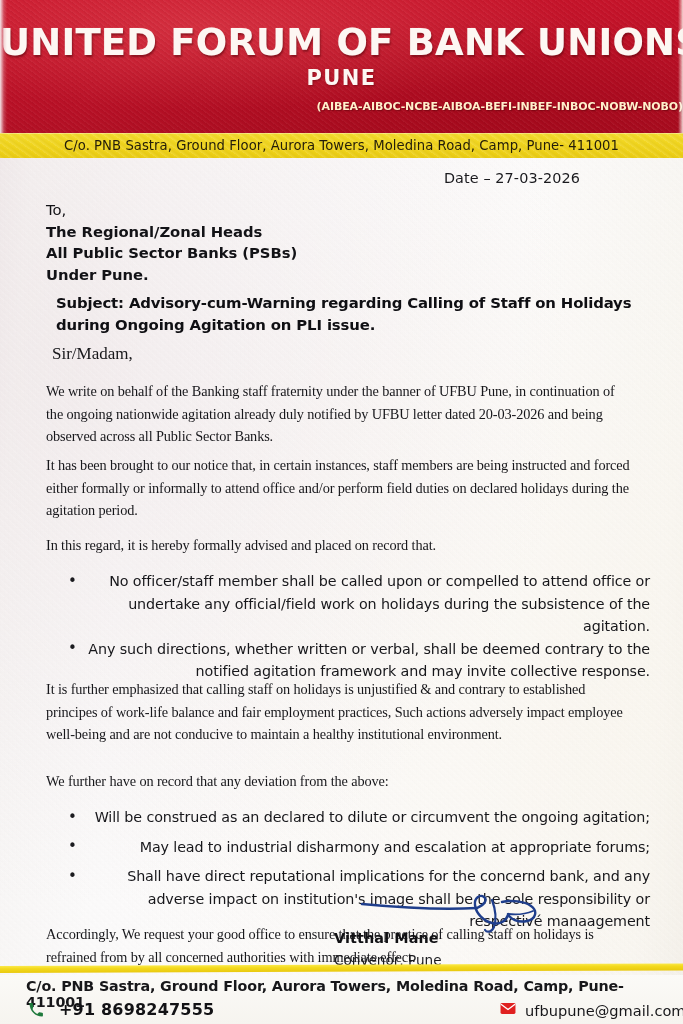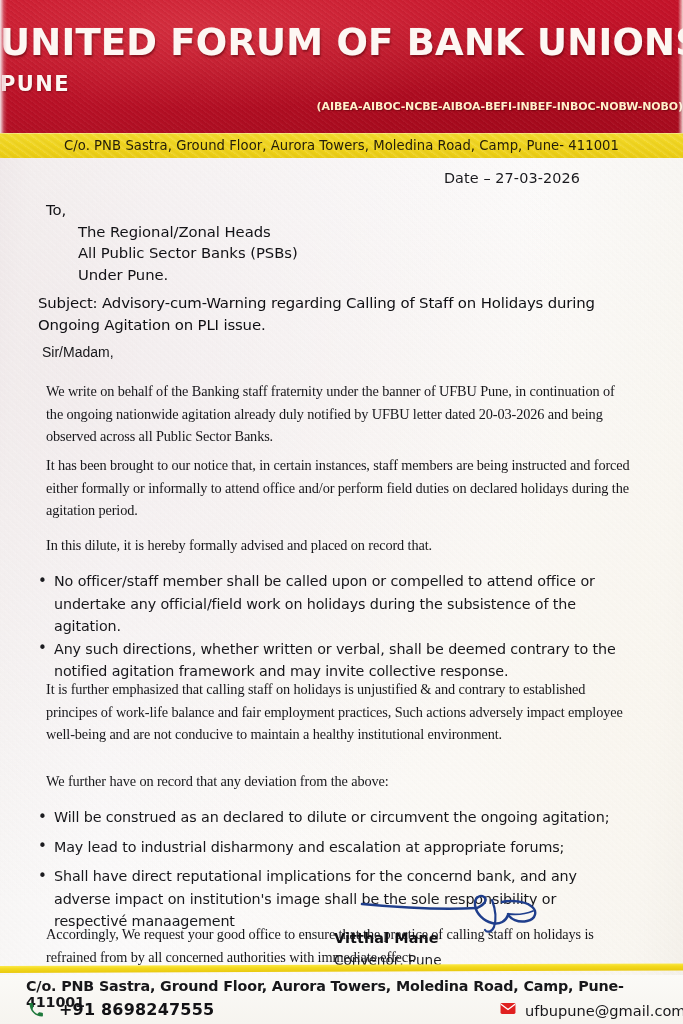"PUNE" #org-city { text-align: none -> center; top: 72px -> 66px }
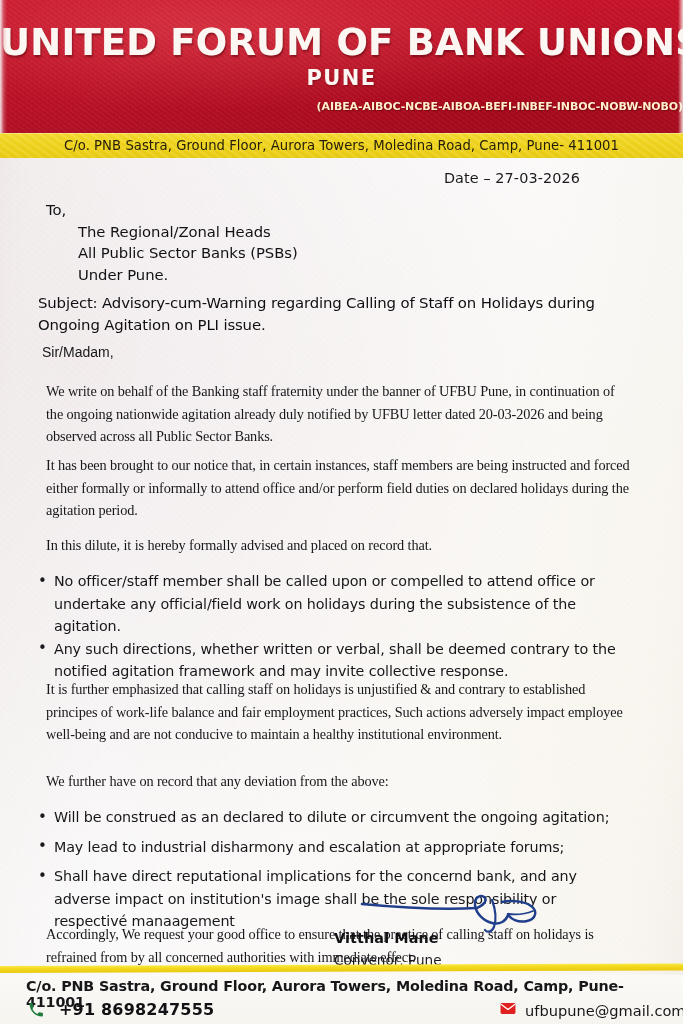"The Regional/Zonal Heads" #addressee .rcpt { font-weight: 400 -> 700; margin-left: 32px -> none }
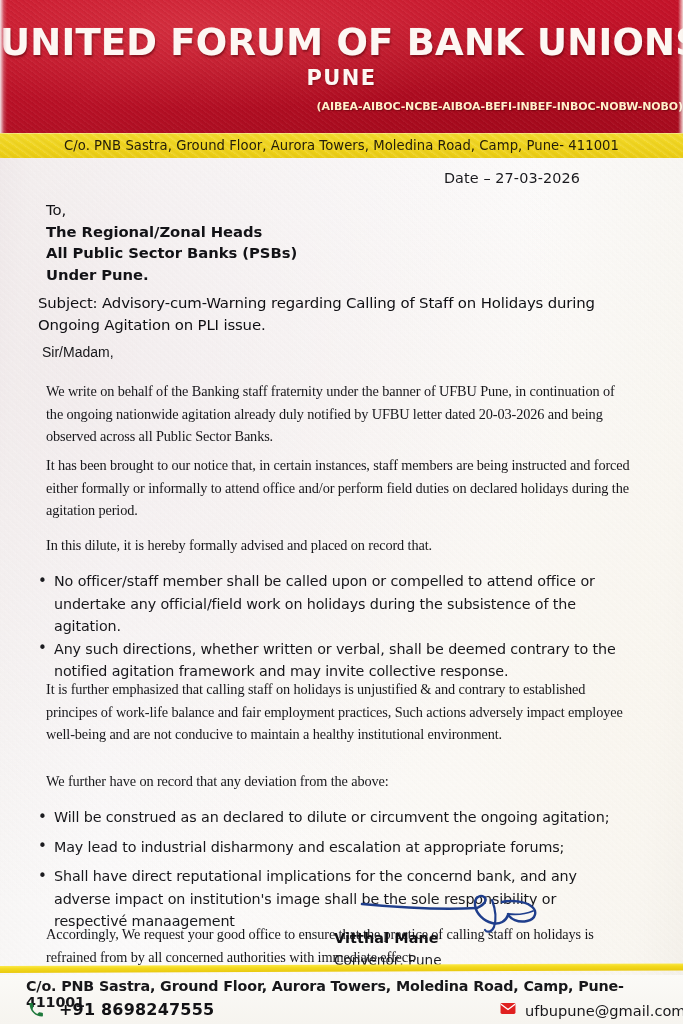"Subject: Advisory-cum-Warning regarding" #subject { font-weight: 400 -> 700; left: 38px -> 56px }
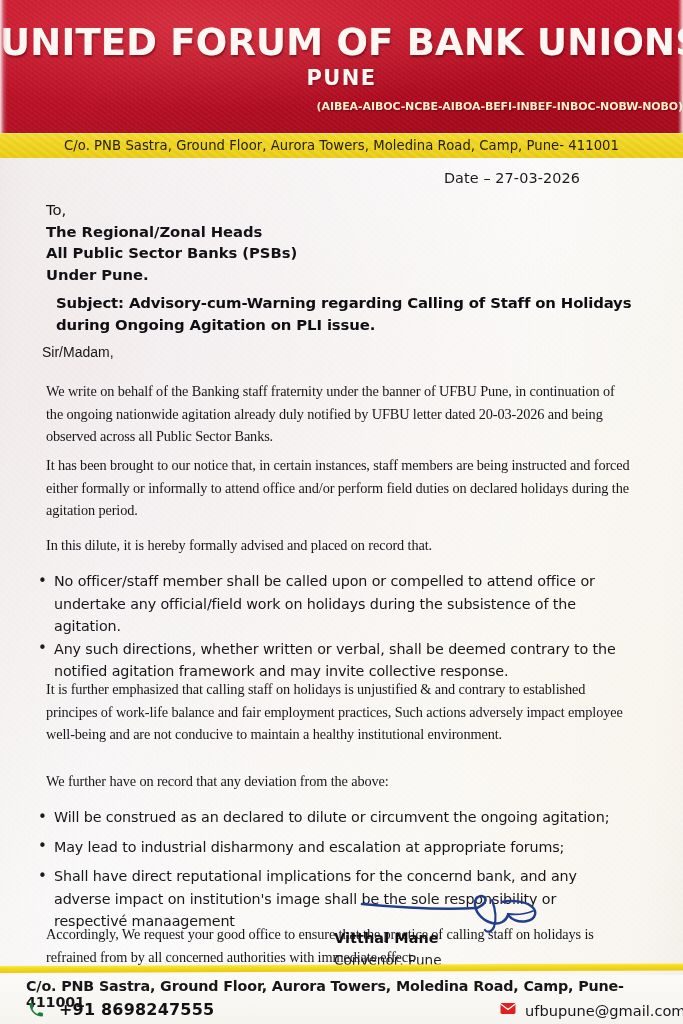"Sir/Madam," #salutation { font-family: Liberation Sans, sans-serif -> Liberation Serif, serif; font-size: 14px -> 17px; left: 42px -> 52px }
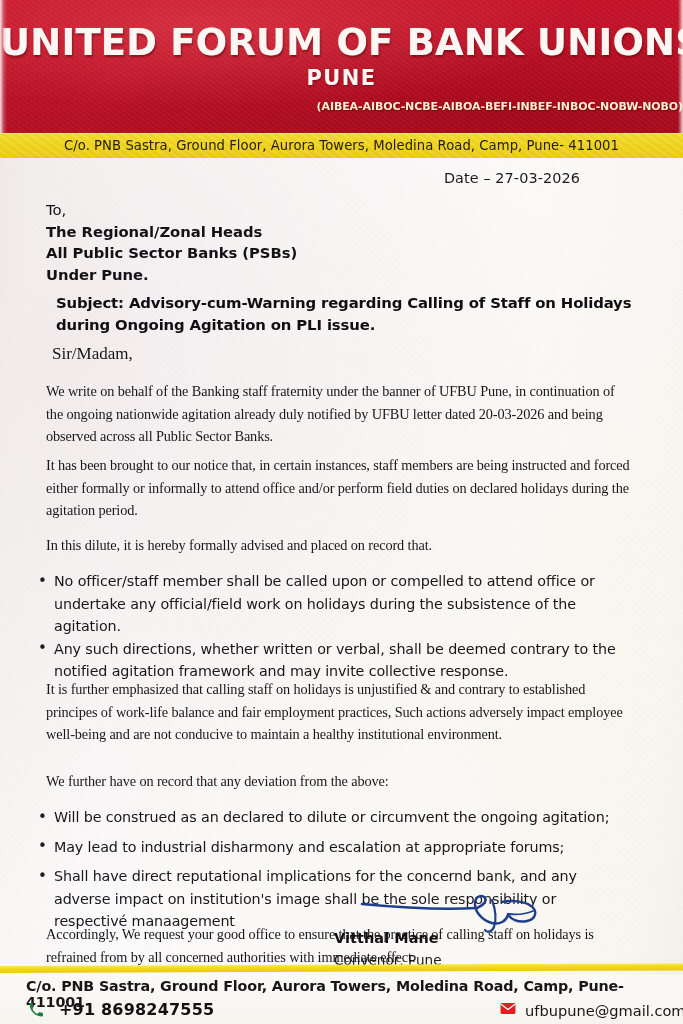"In this dilute, it is" div.para { text: dilute -> regard }
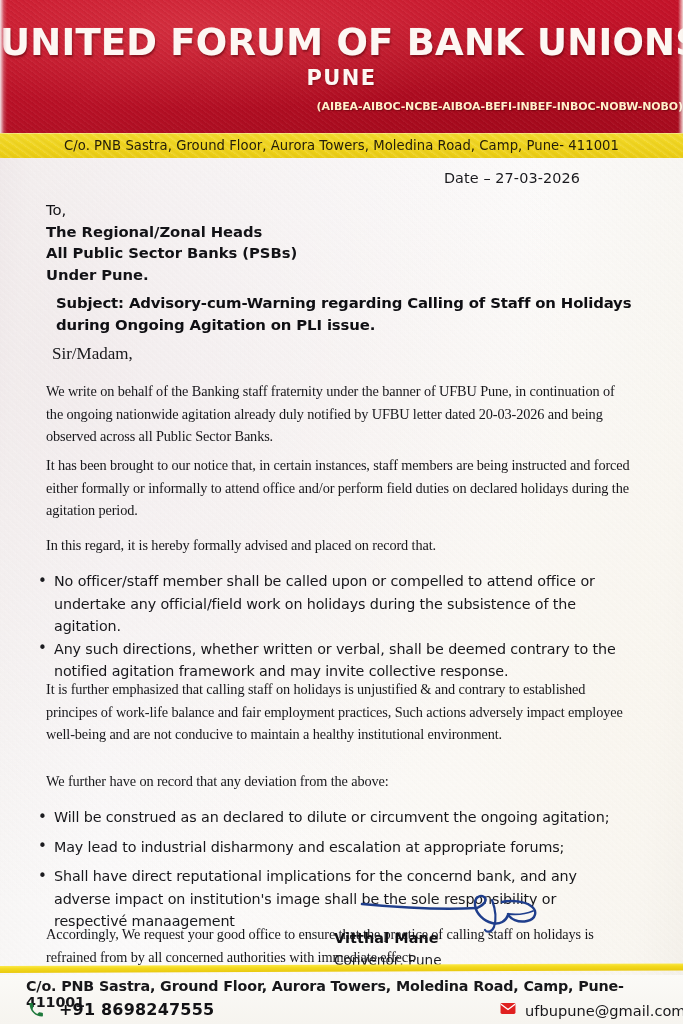"No officer/staff member shall be" .bullets { left: 32px -> 62px; text-align: none -> right }
